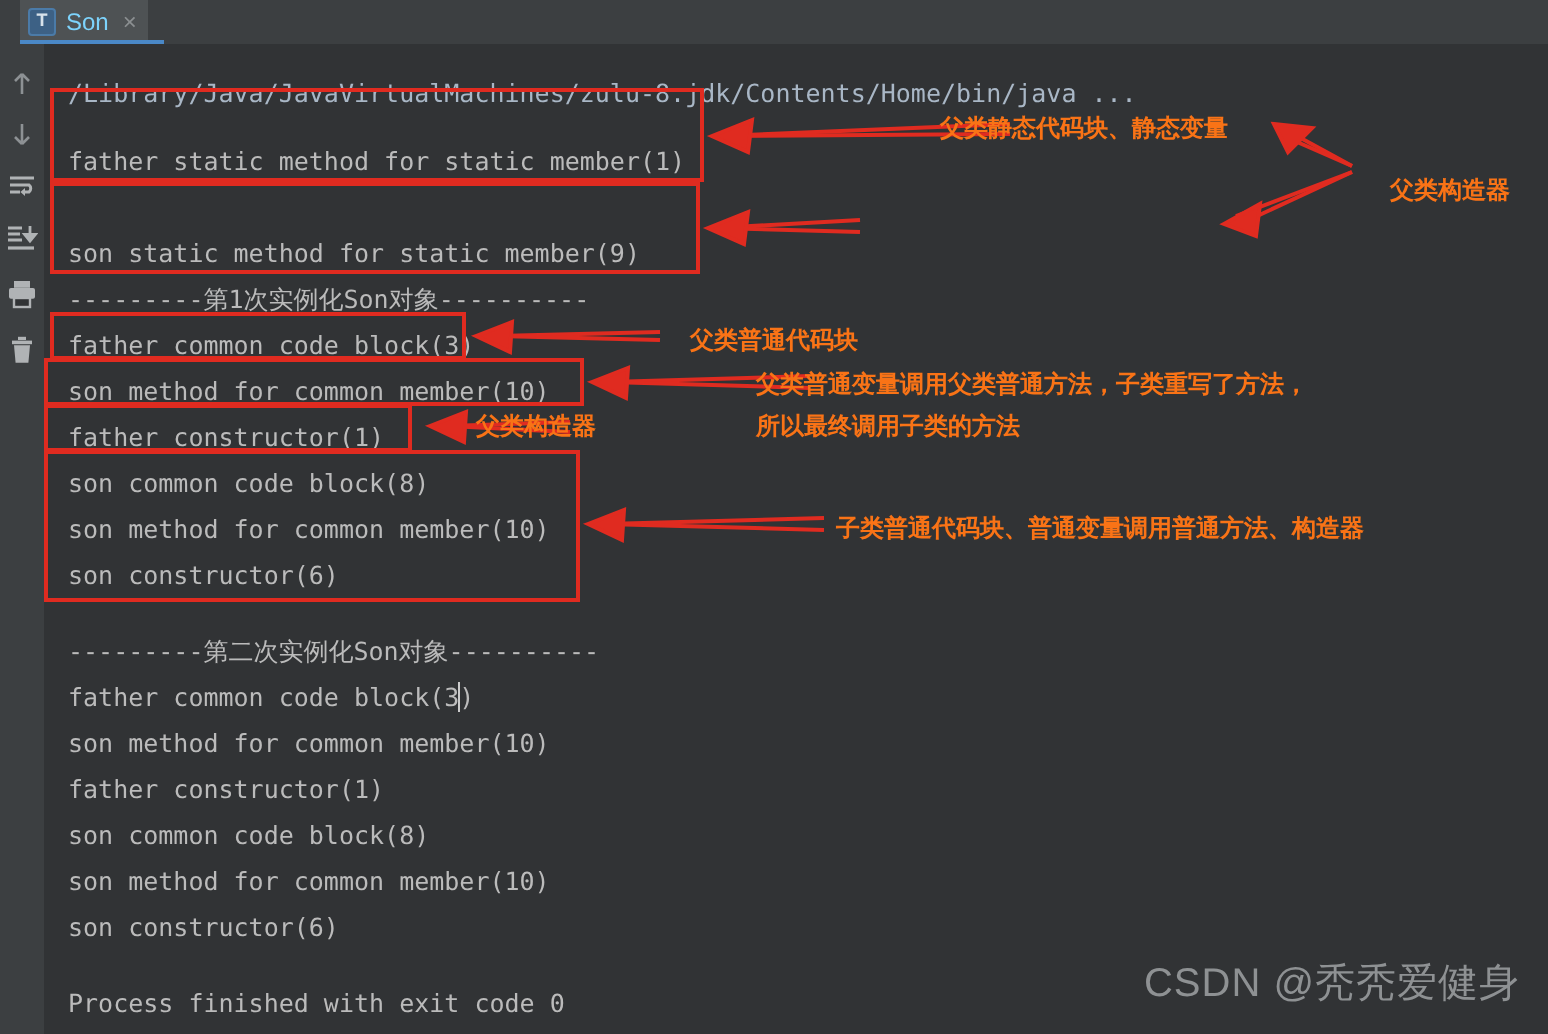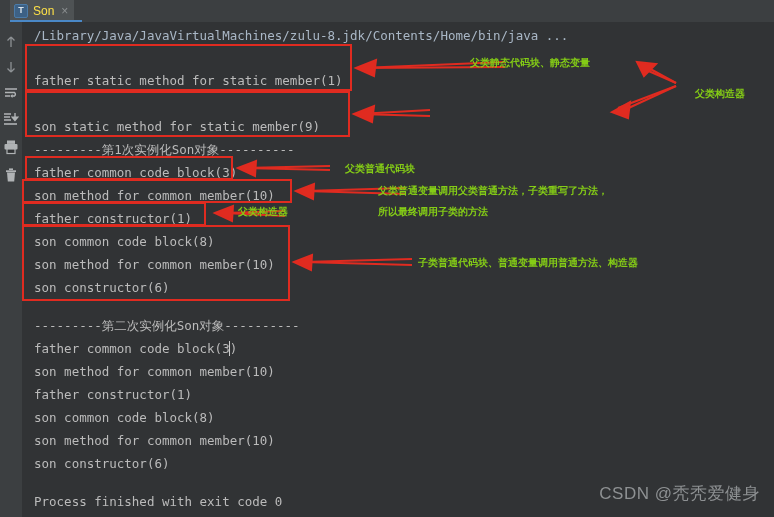"Son" .tab-label { color: #fde047 -> #7dd3fc }
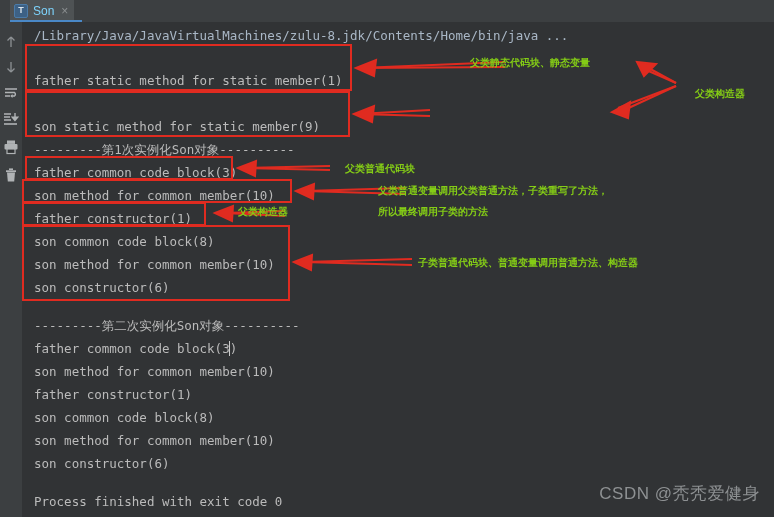"/Library/Java/JavaVirtualMachines/zulu-8" .cline.path { margin-top: none -> 11px }
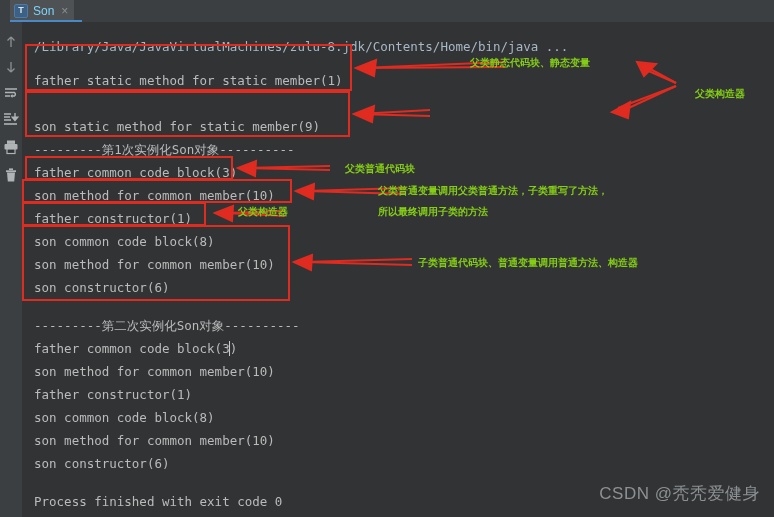"父类静态代码块、静态变量" .anno-text { color: #84cc16 -> #f97316; font-size: 10px -> 12px }
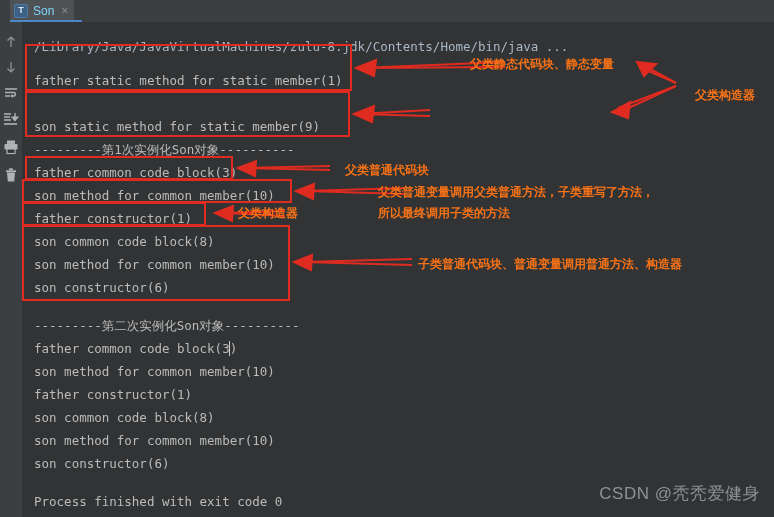"CSDN @秃秃爱健身" #watermark { font-size: 17px -> 20px }
